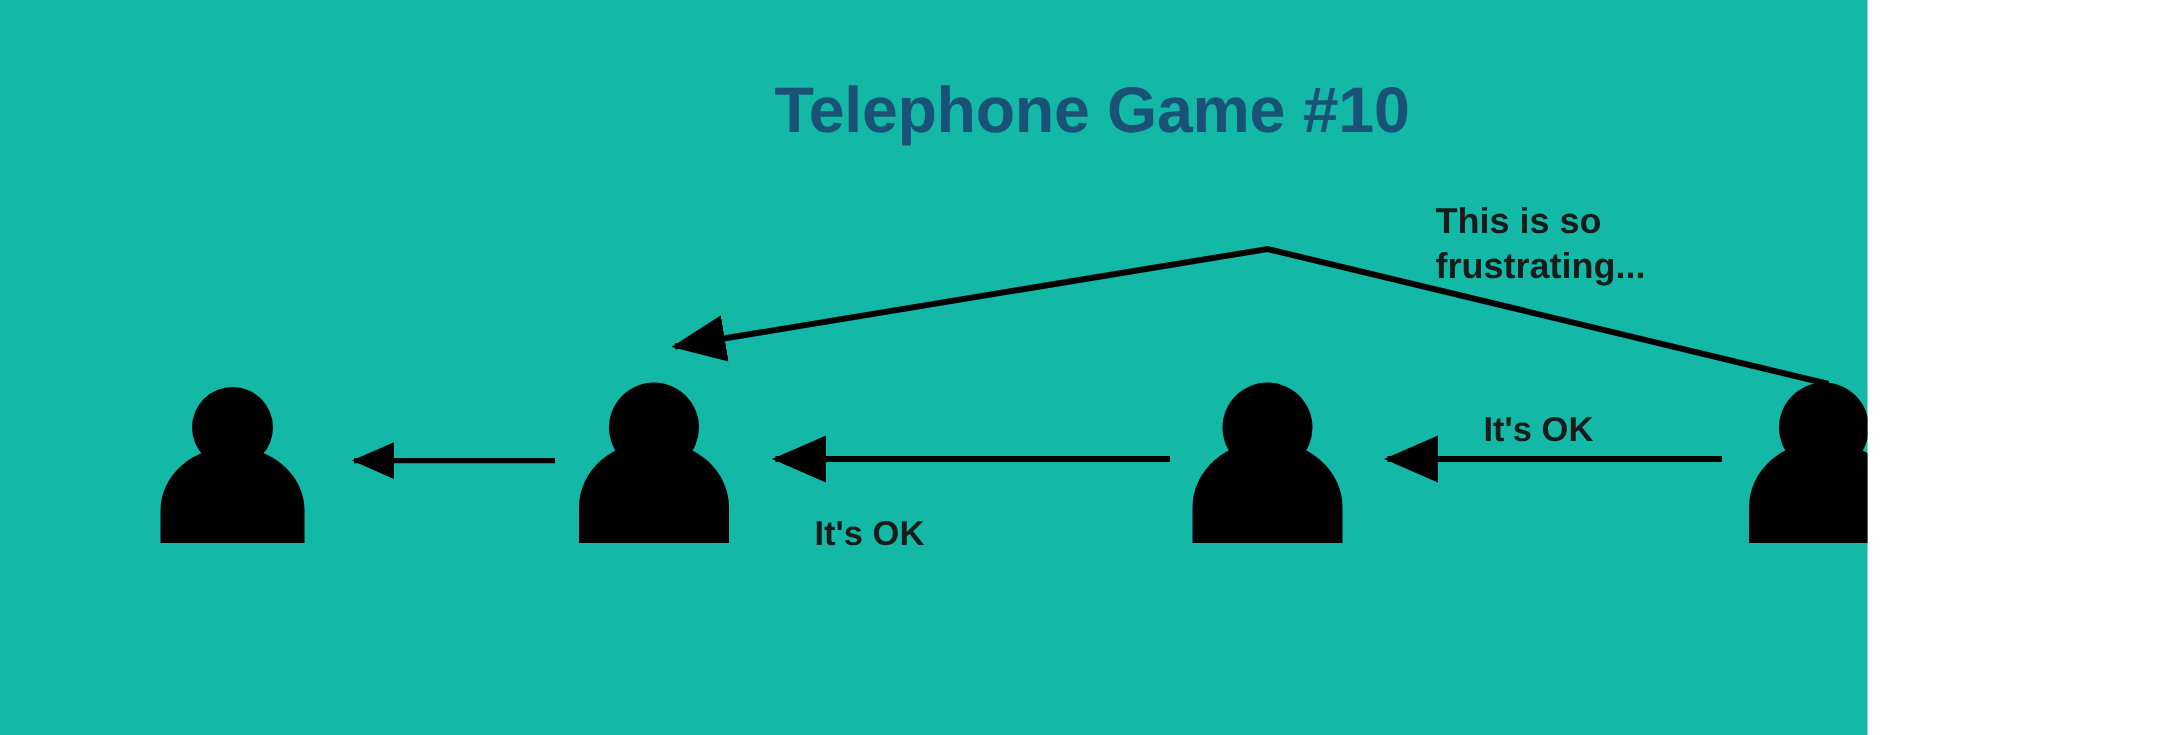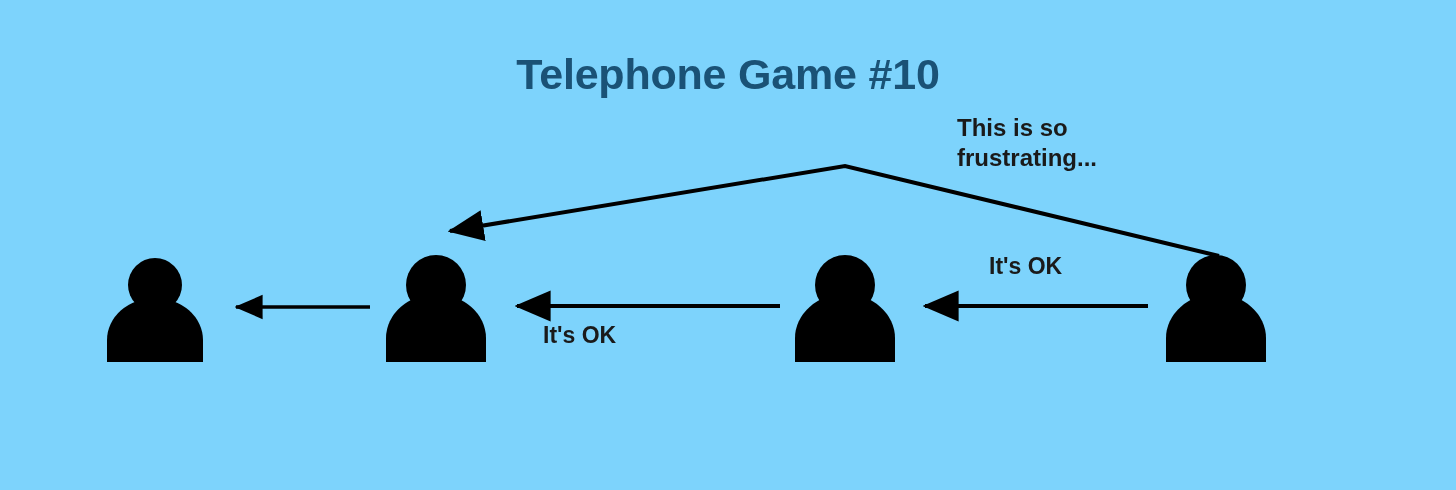"Telephone Game #10" #canvas { background: #7dd3fc -> #14b8a6; width: 1456px -> 1245px }
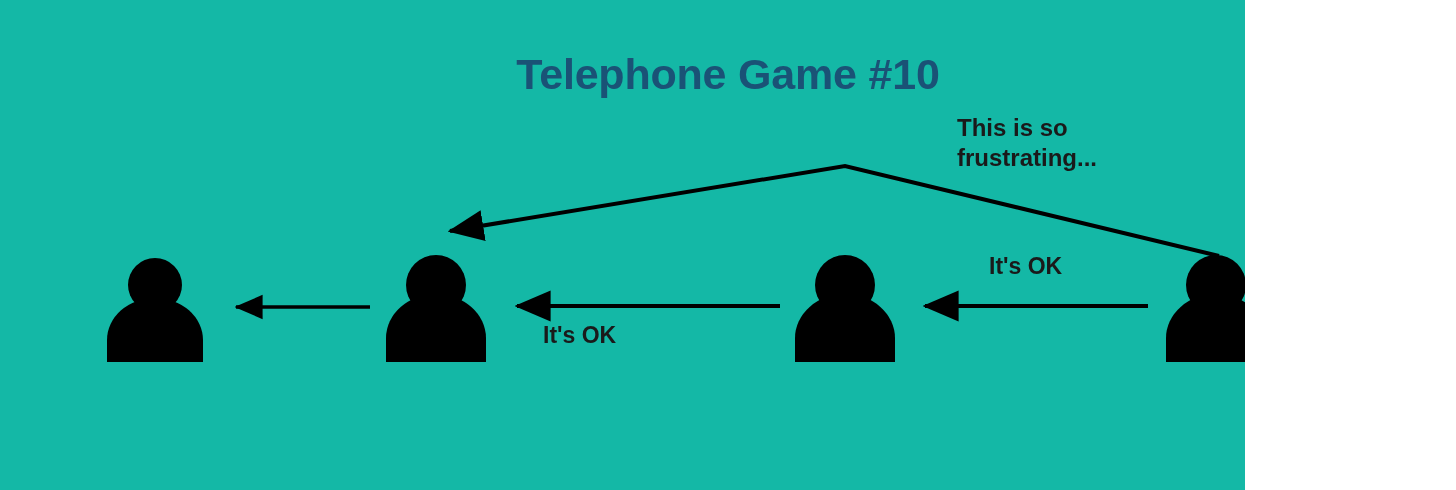"This is so" .label { margin-top: none -> 20px }
